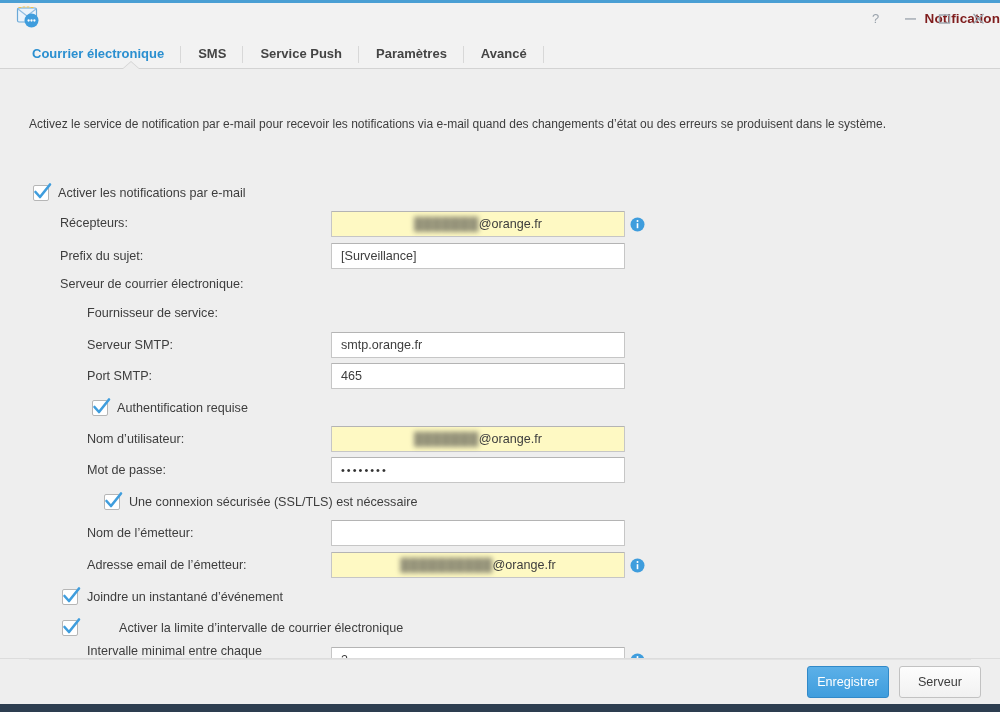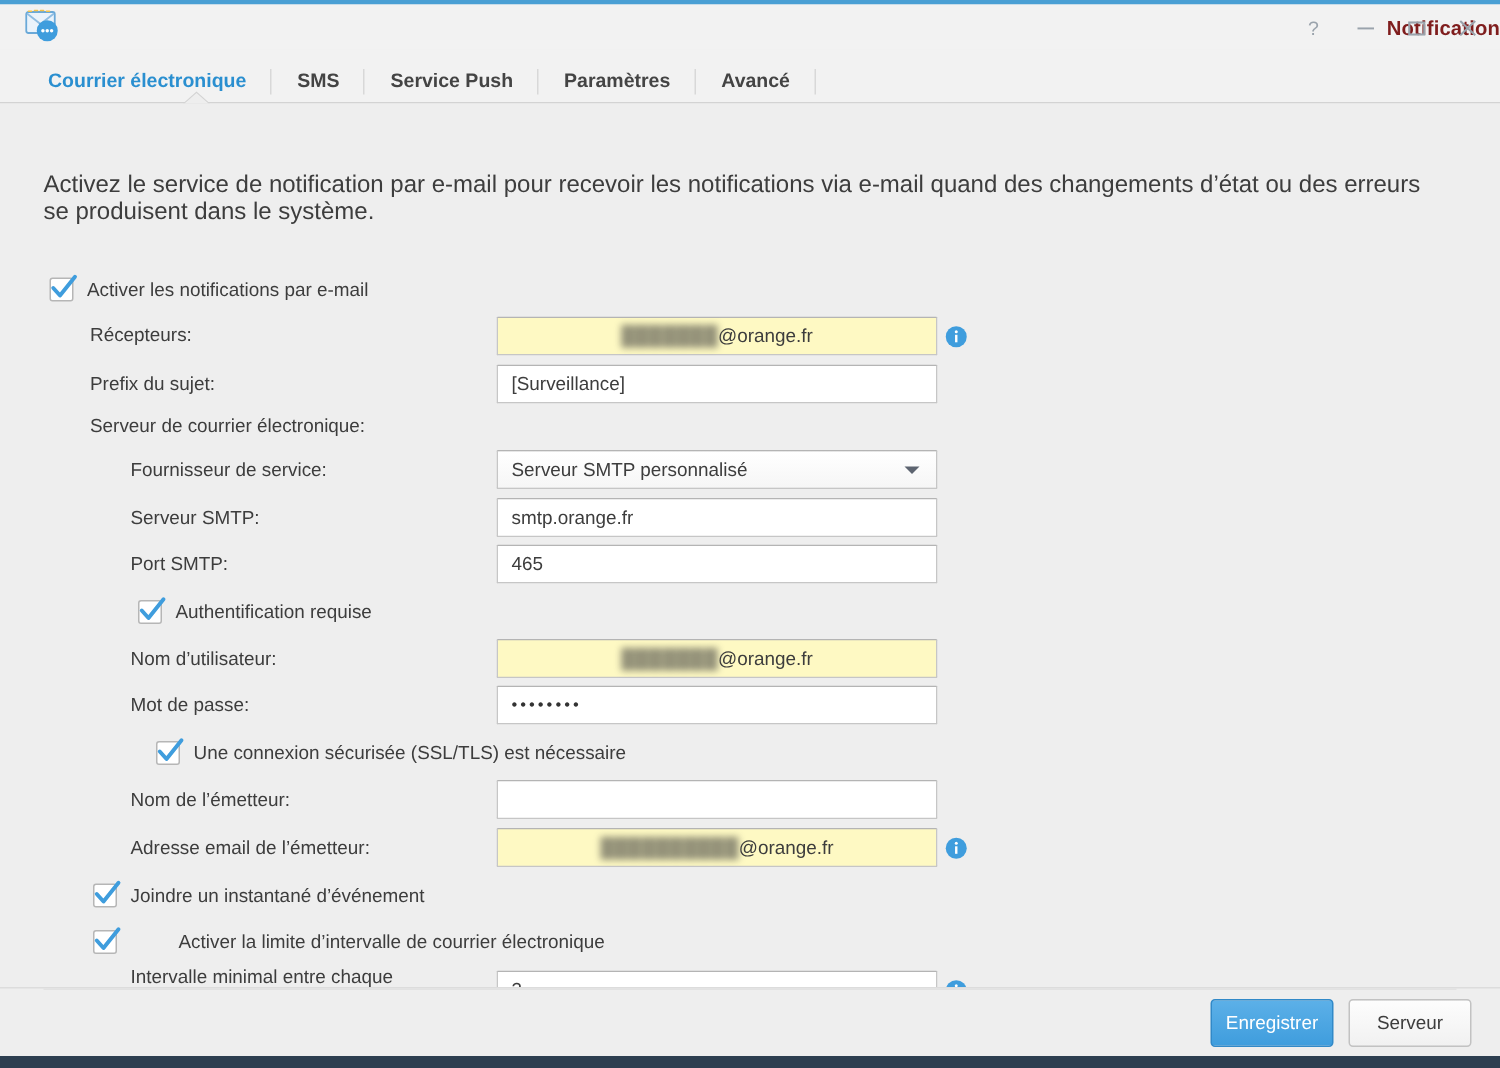"Activez le service de notification" .intro { font-size: 16px -> 12px }
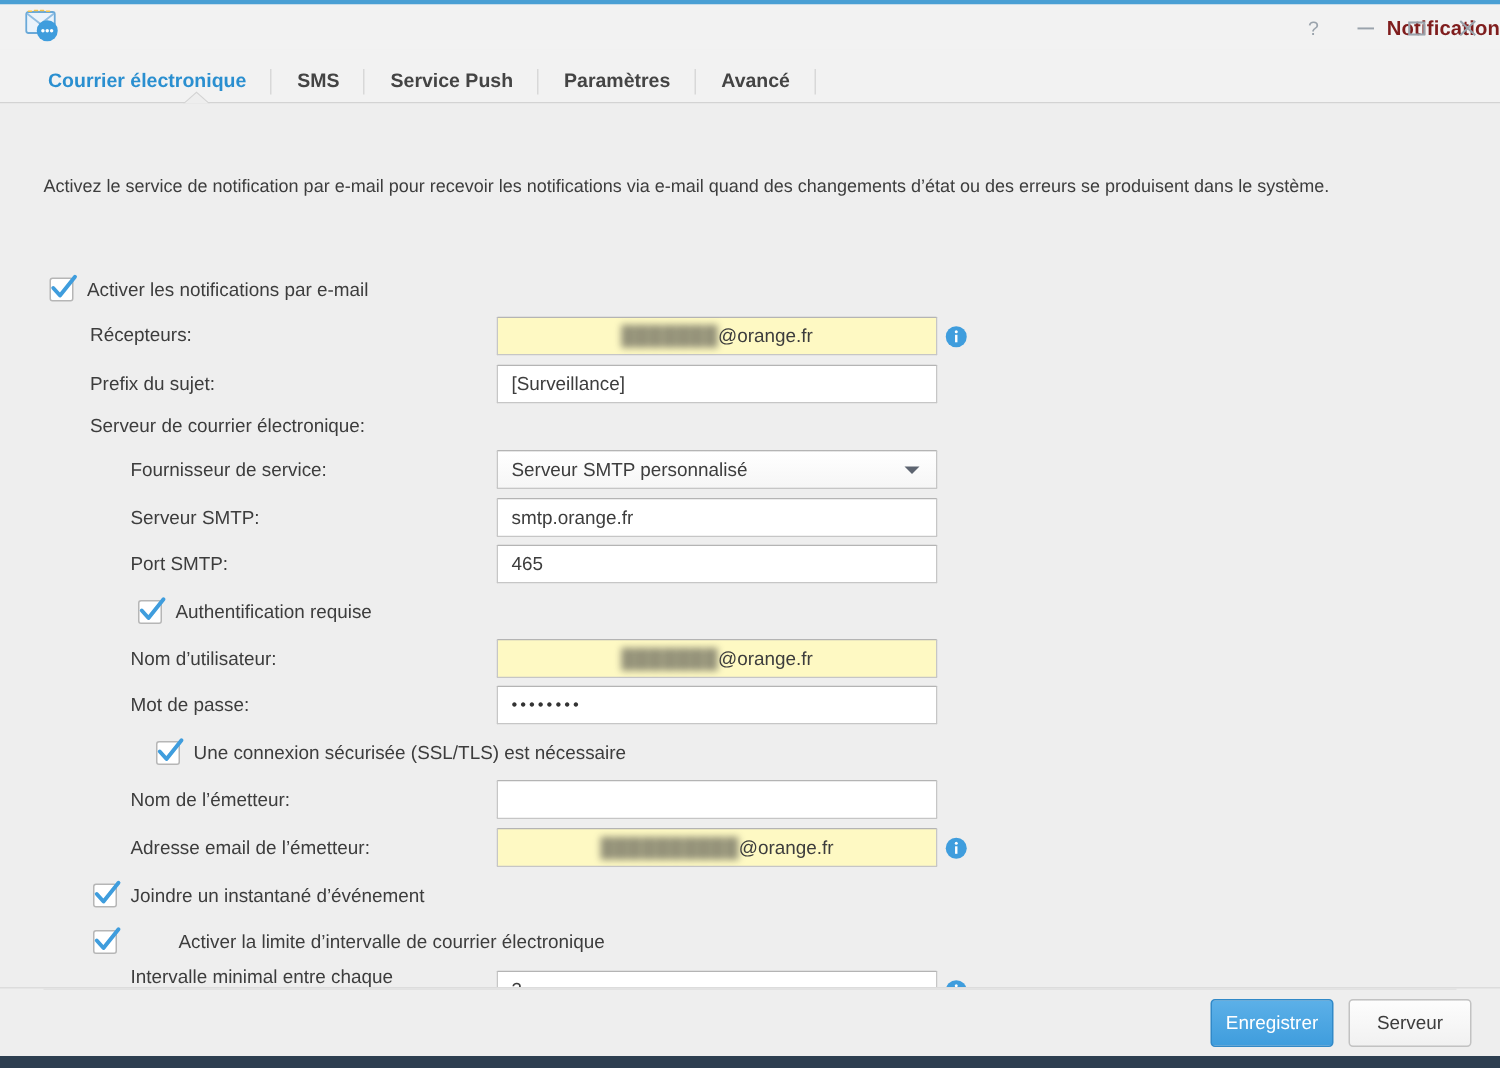"Serveur SMTP personnalisé" div.selectbox { html: <div> <span>Serveur SMTP personnalisé</span> <span></span> </div> -> none }
